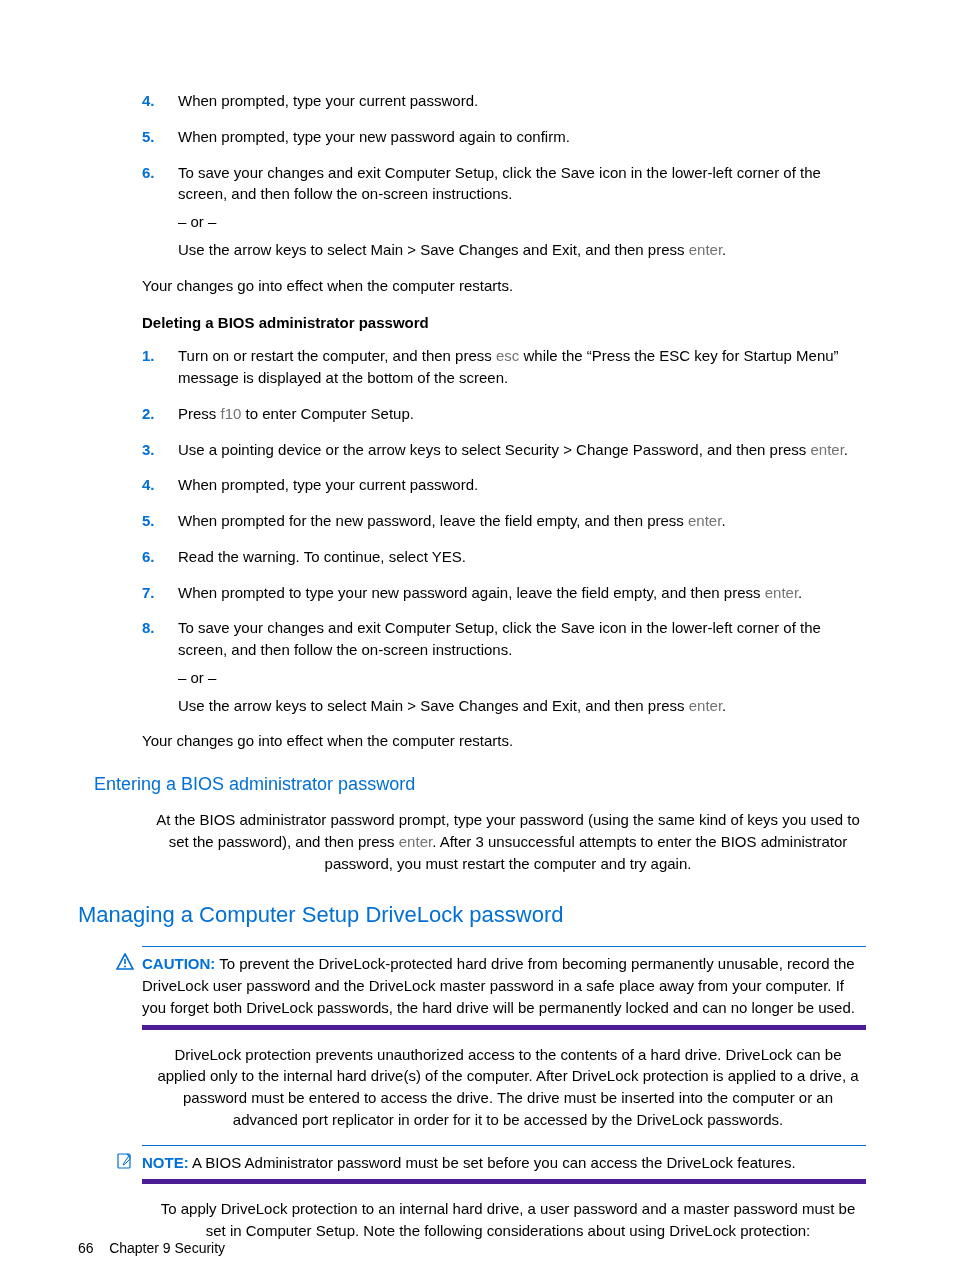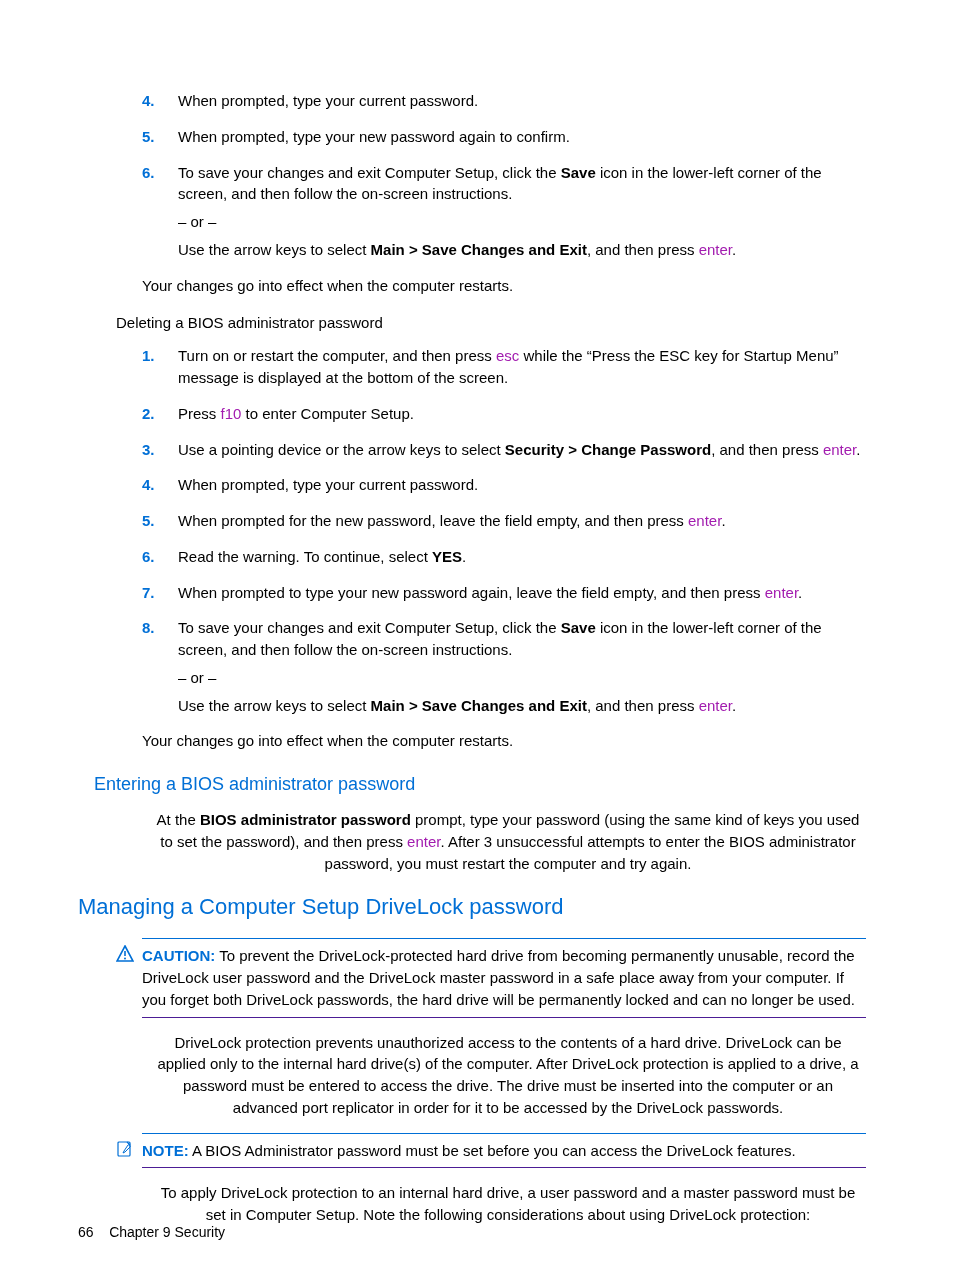"Save" .bold { font-weight: bold -> normal }
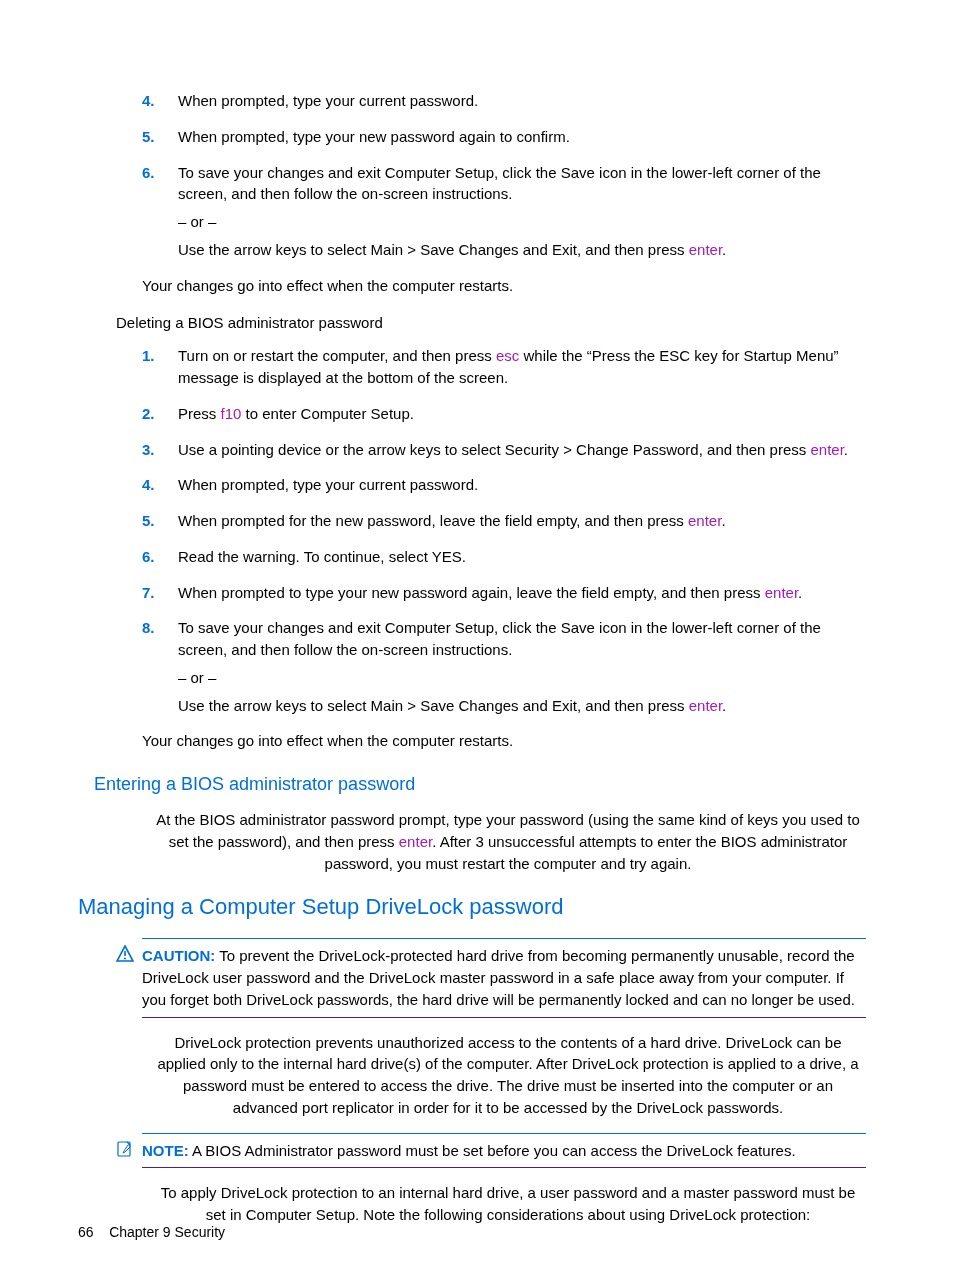"enter" .link { color: #a21caf -> #737373 }
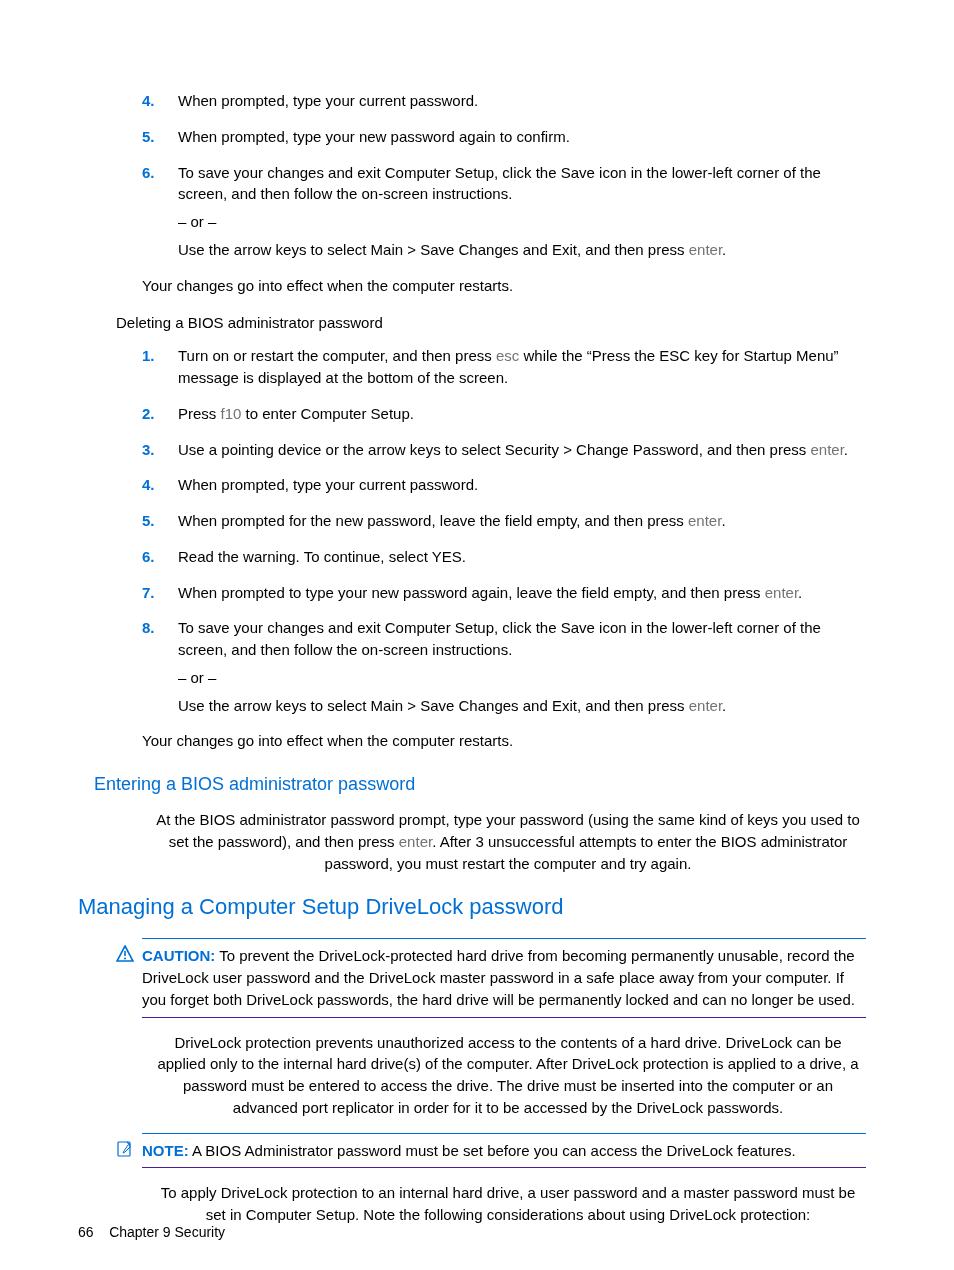"Deleting a BIOS administrator password" .sub-h { font-weight: normal -> bold; margin: 18px 0 14px 38px -> 18px 0 14px 64px }
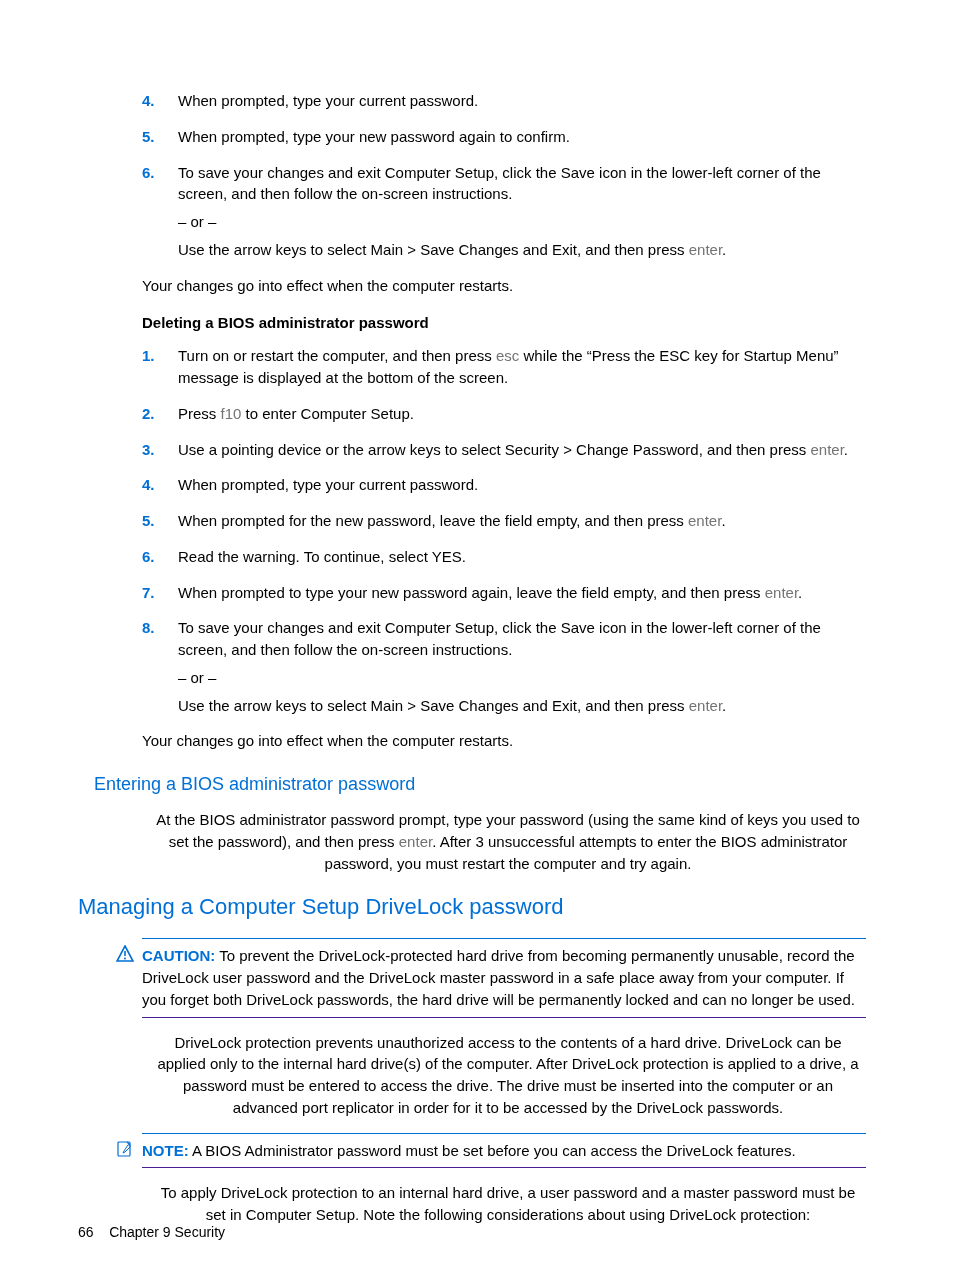"Managing a Computer Setup DriveLock" h1.blue-h { margin: 20px 0 18px 0 -> 28px 0 18px 0 }
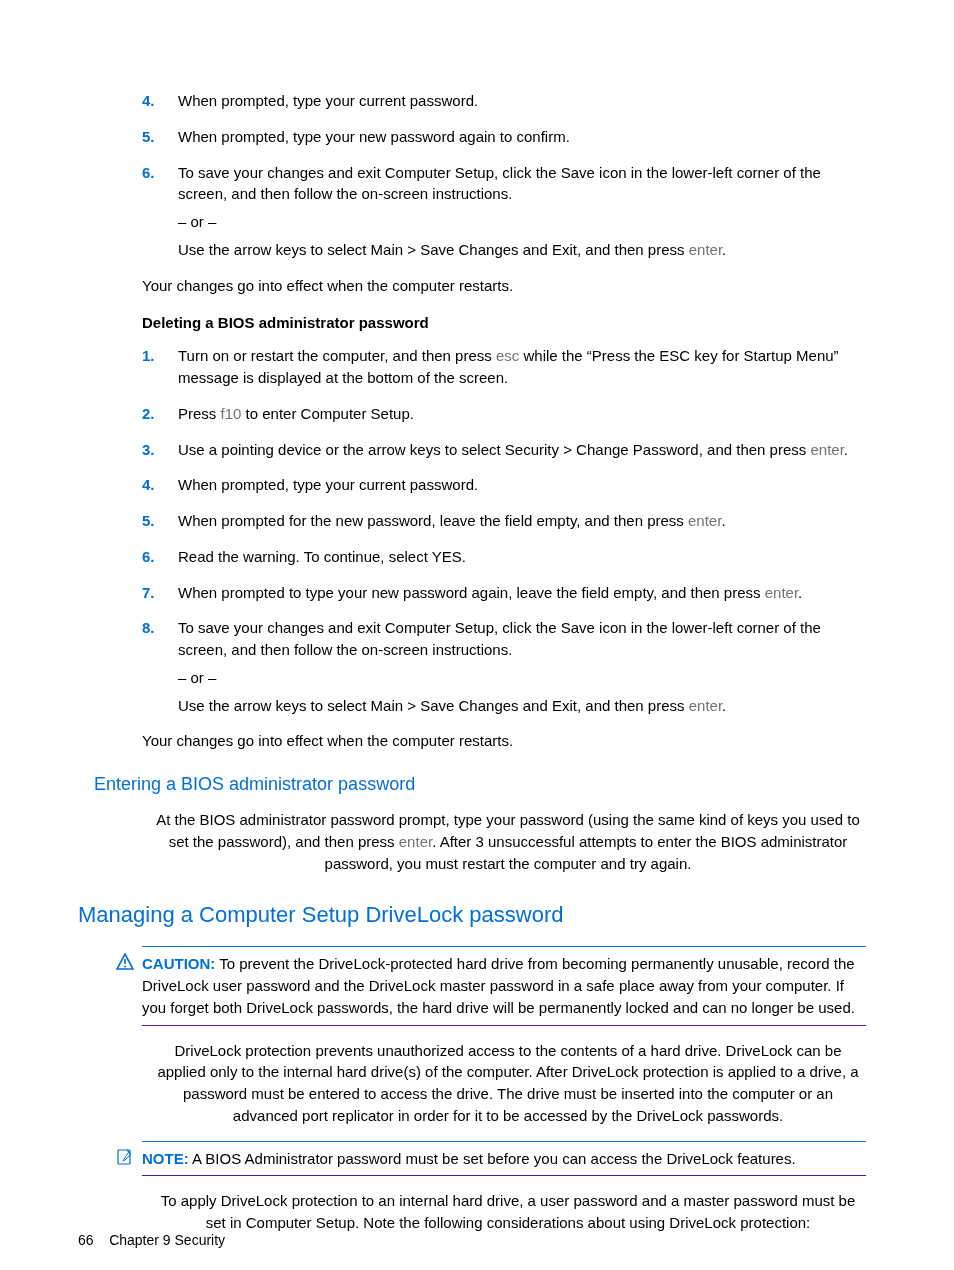"CAUTION: To prevent the" .callout { border-bottom: 1px solid #4c1d95 -> 5px solid #4c1d95 }
